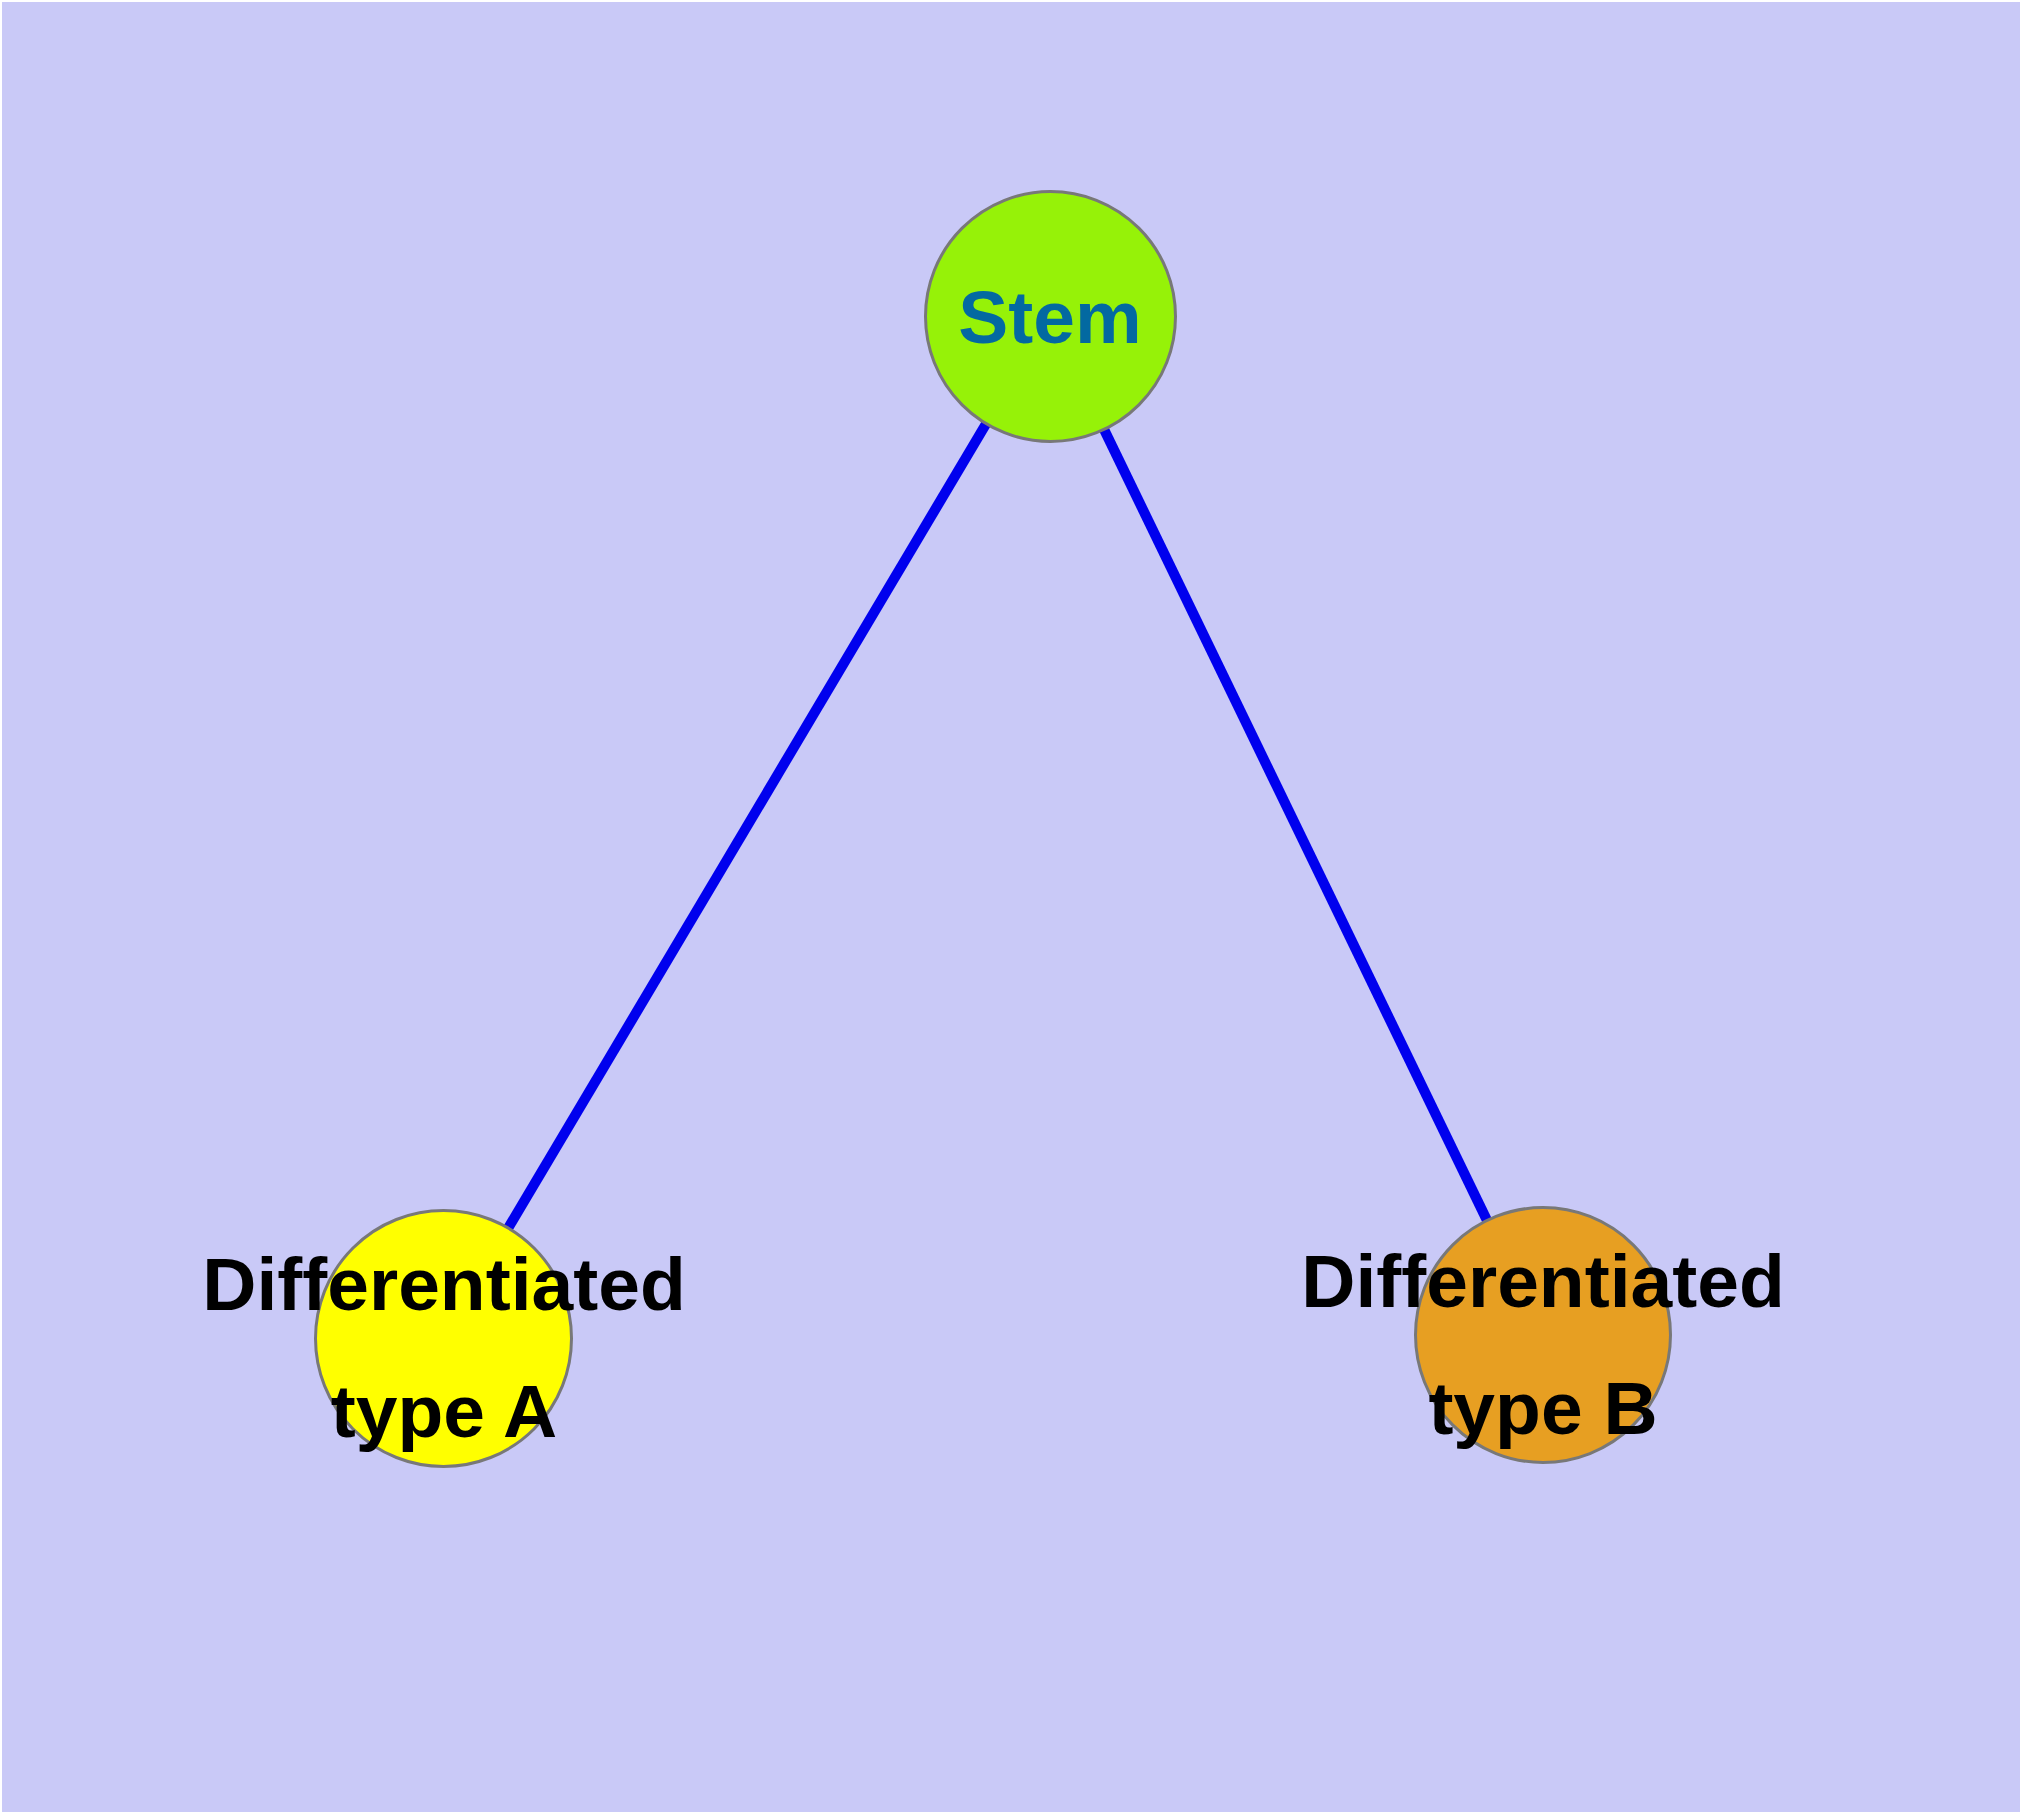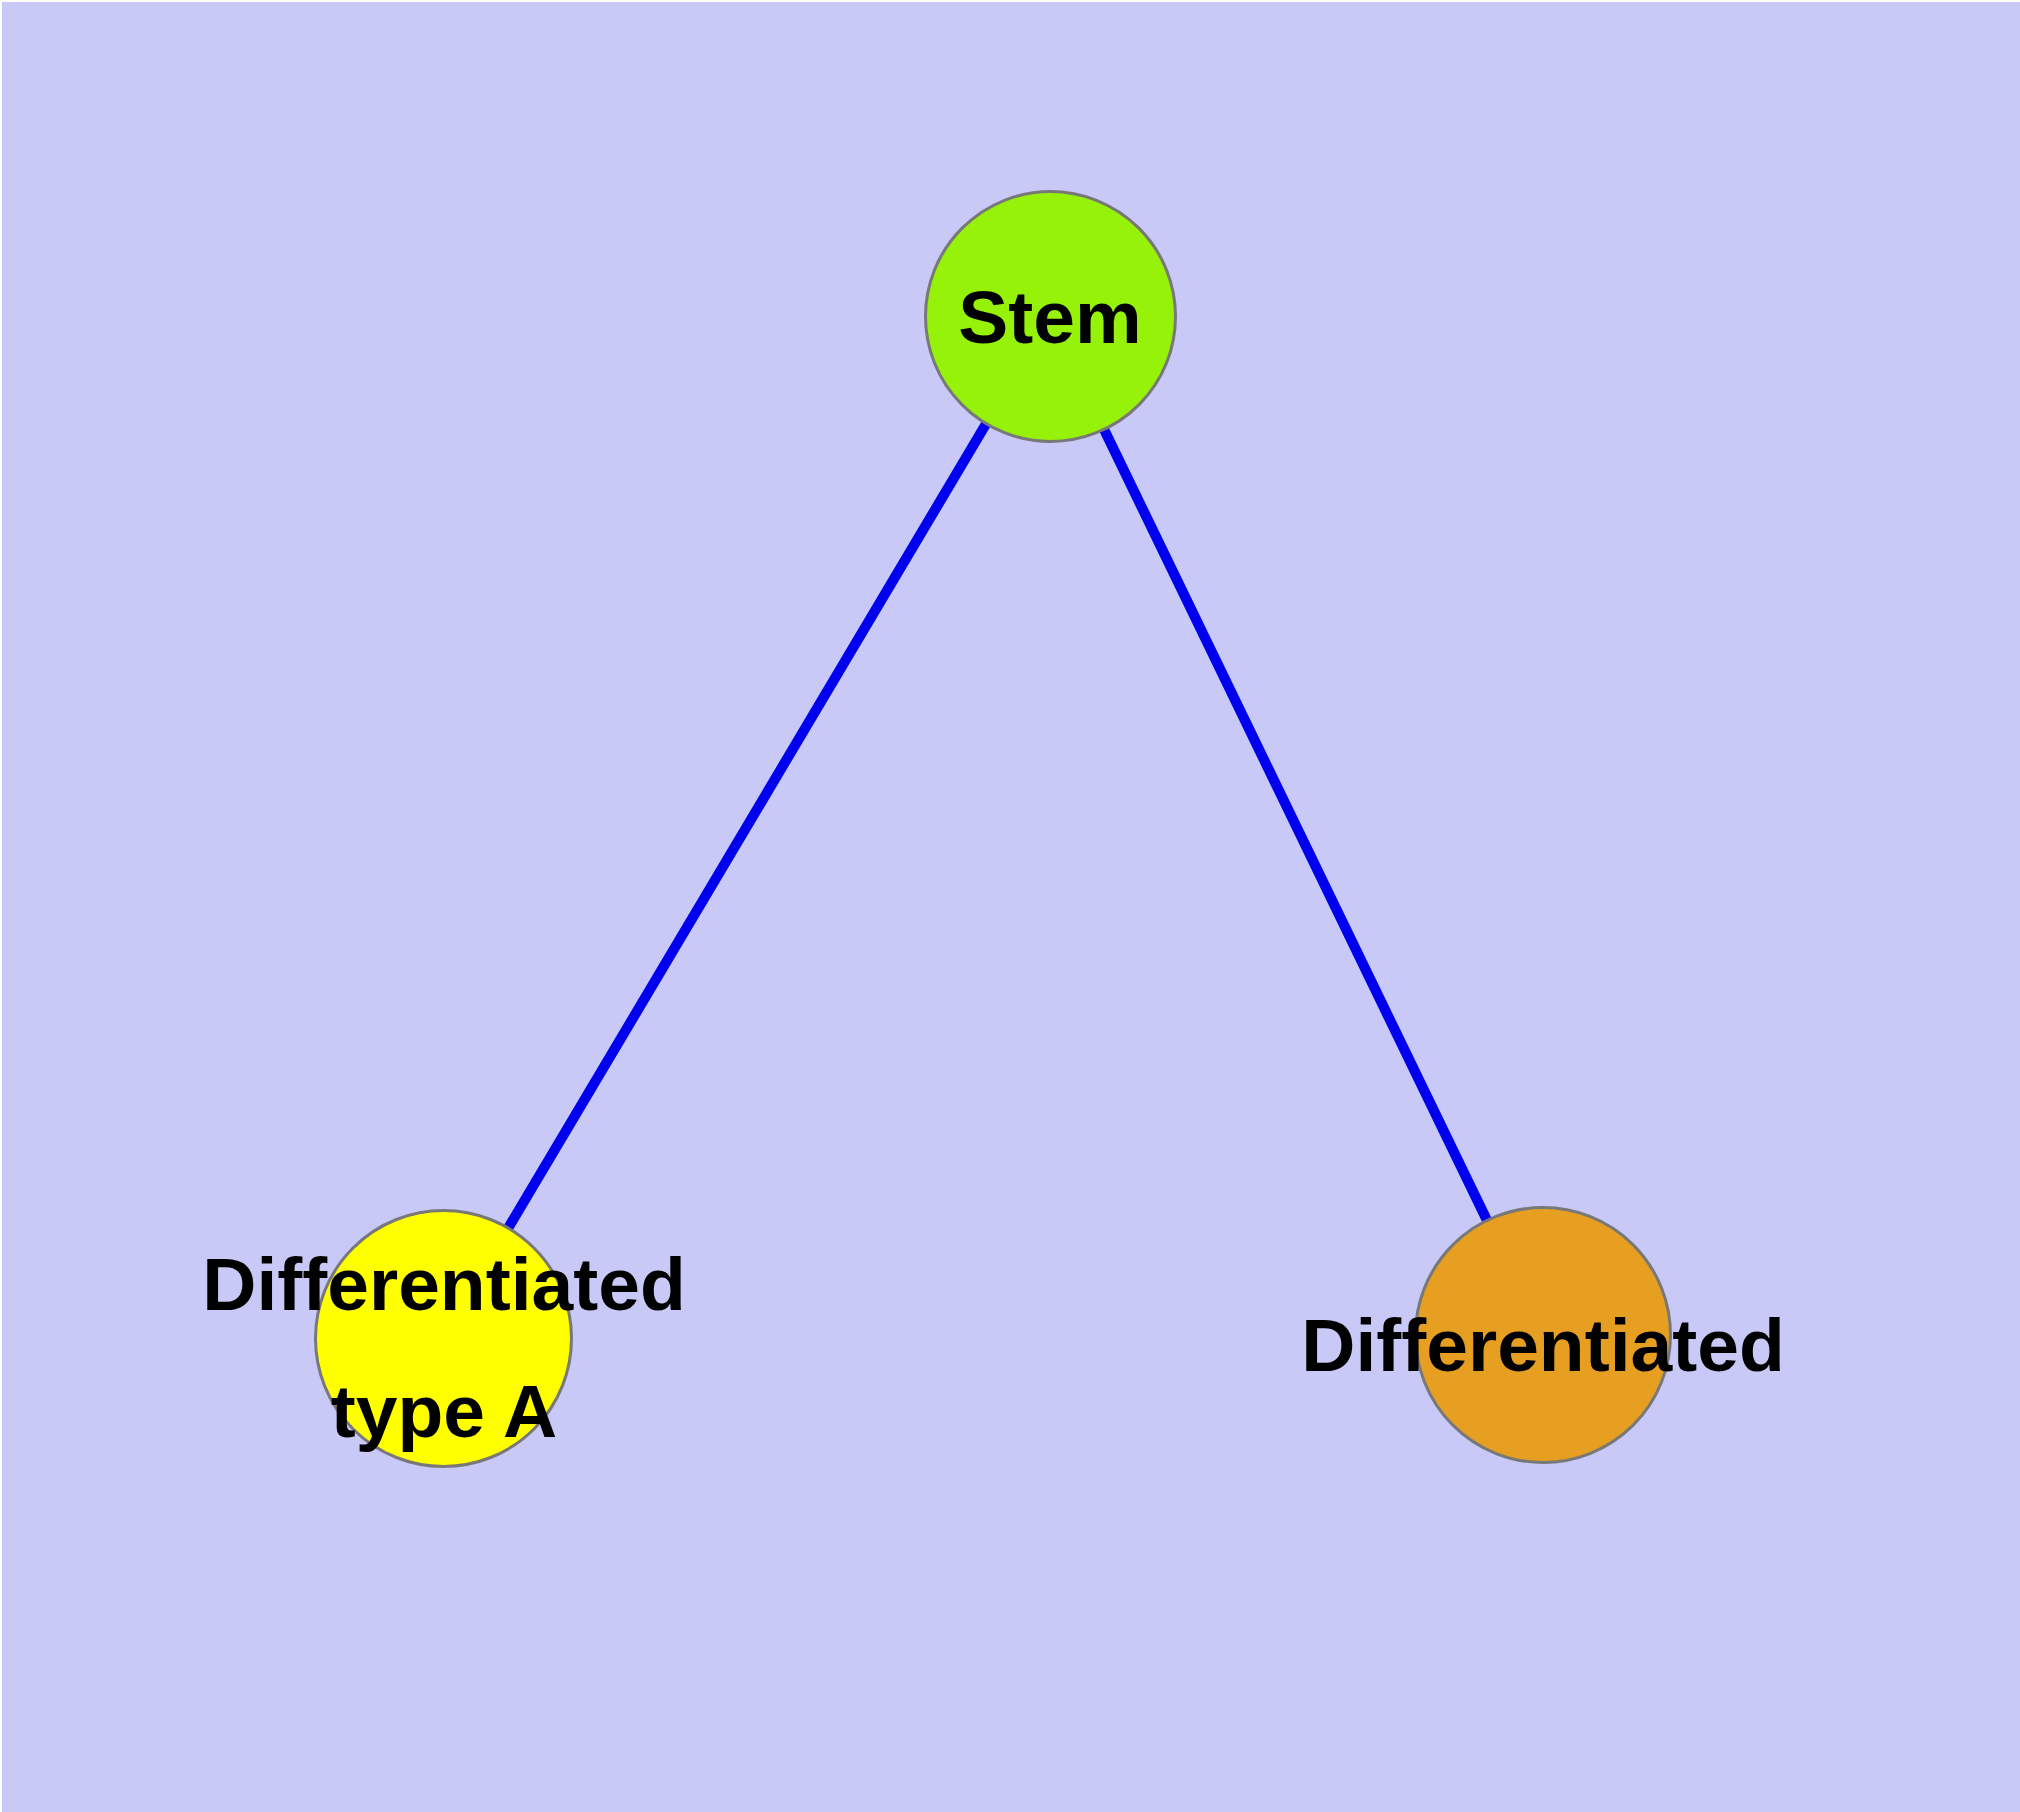"Stem" div.node-label { color: #000000 -> #0369a1 }
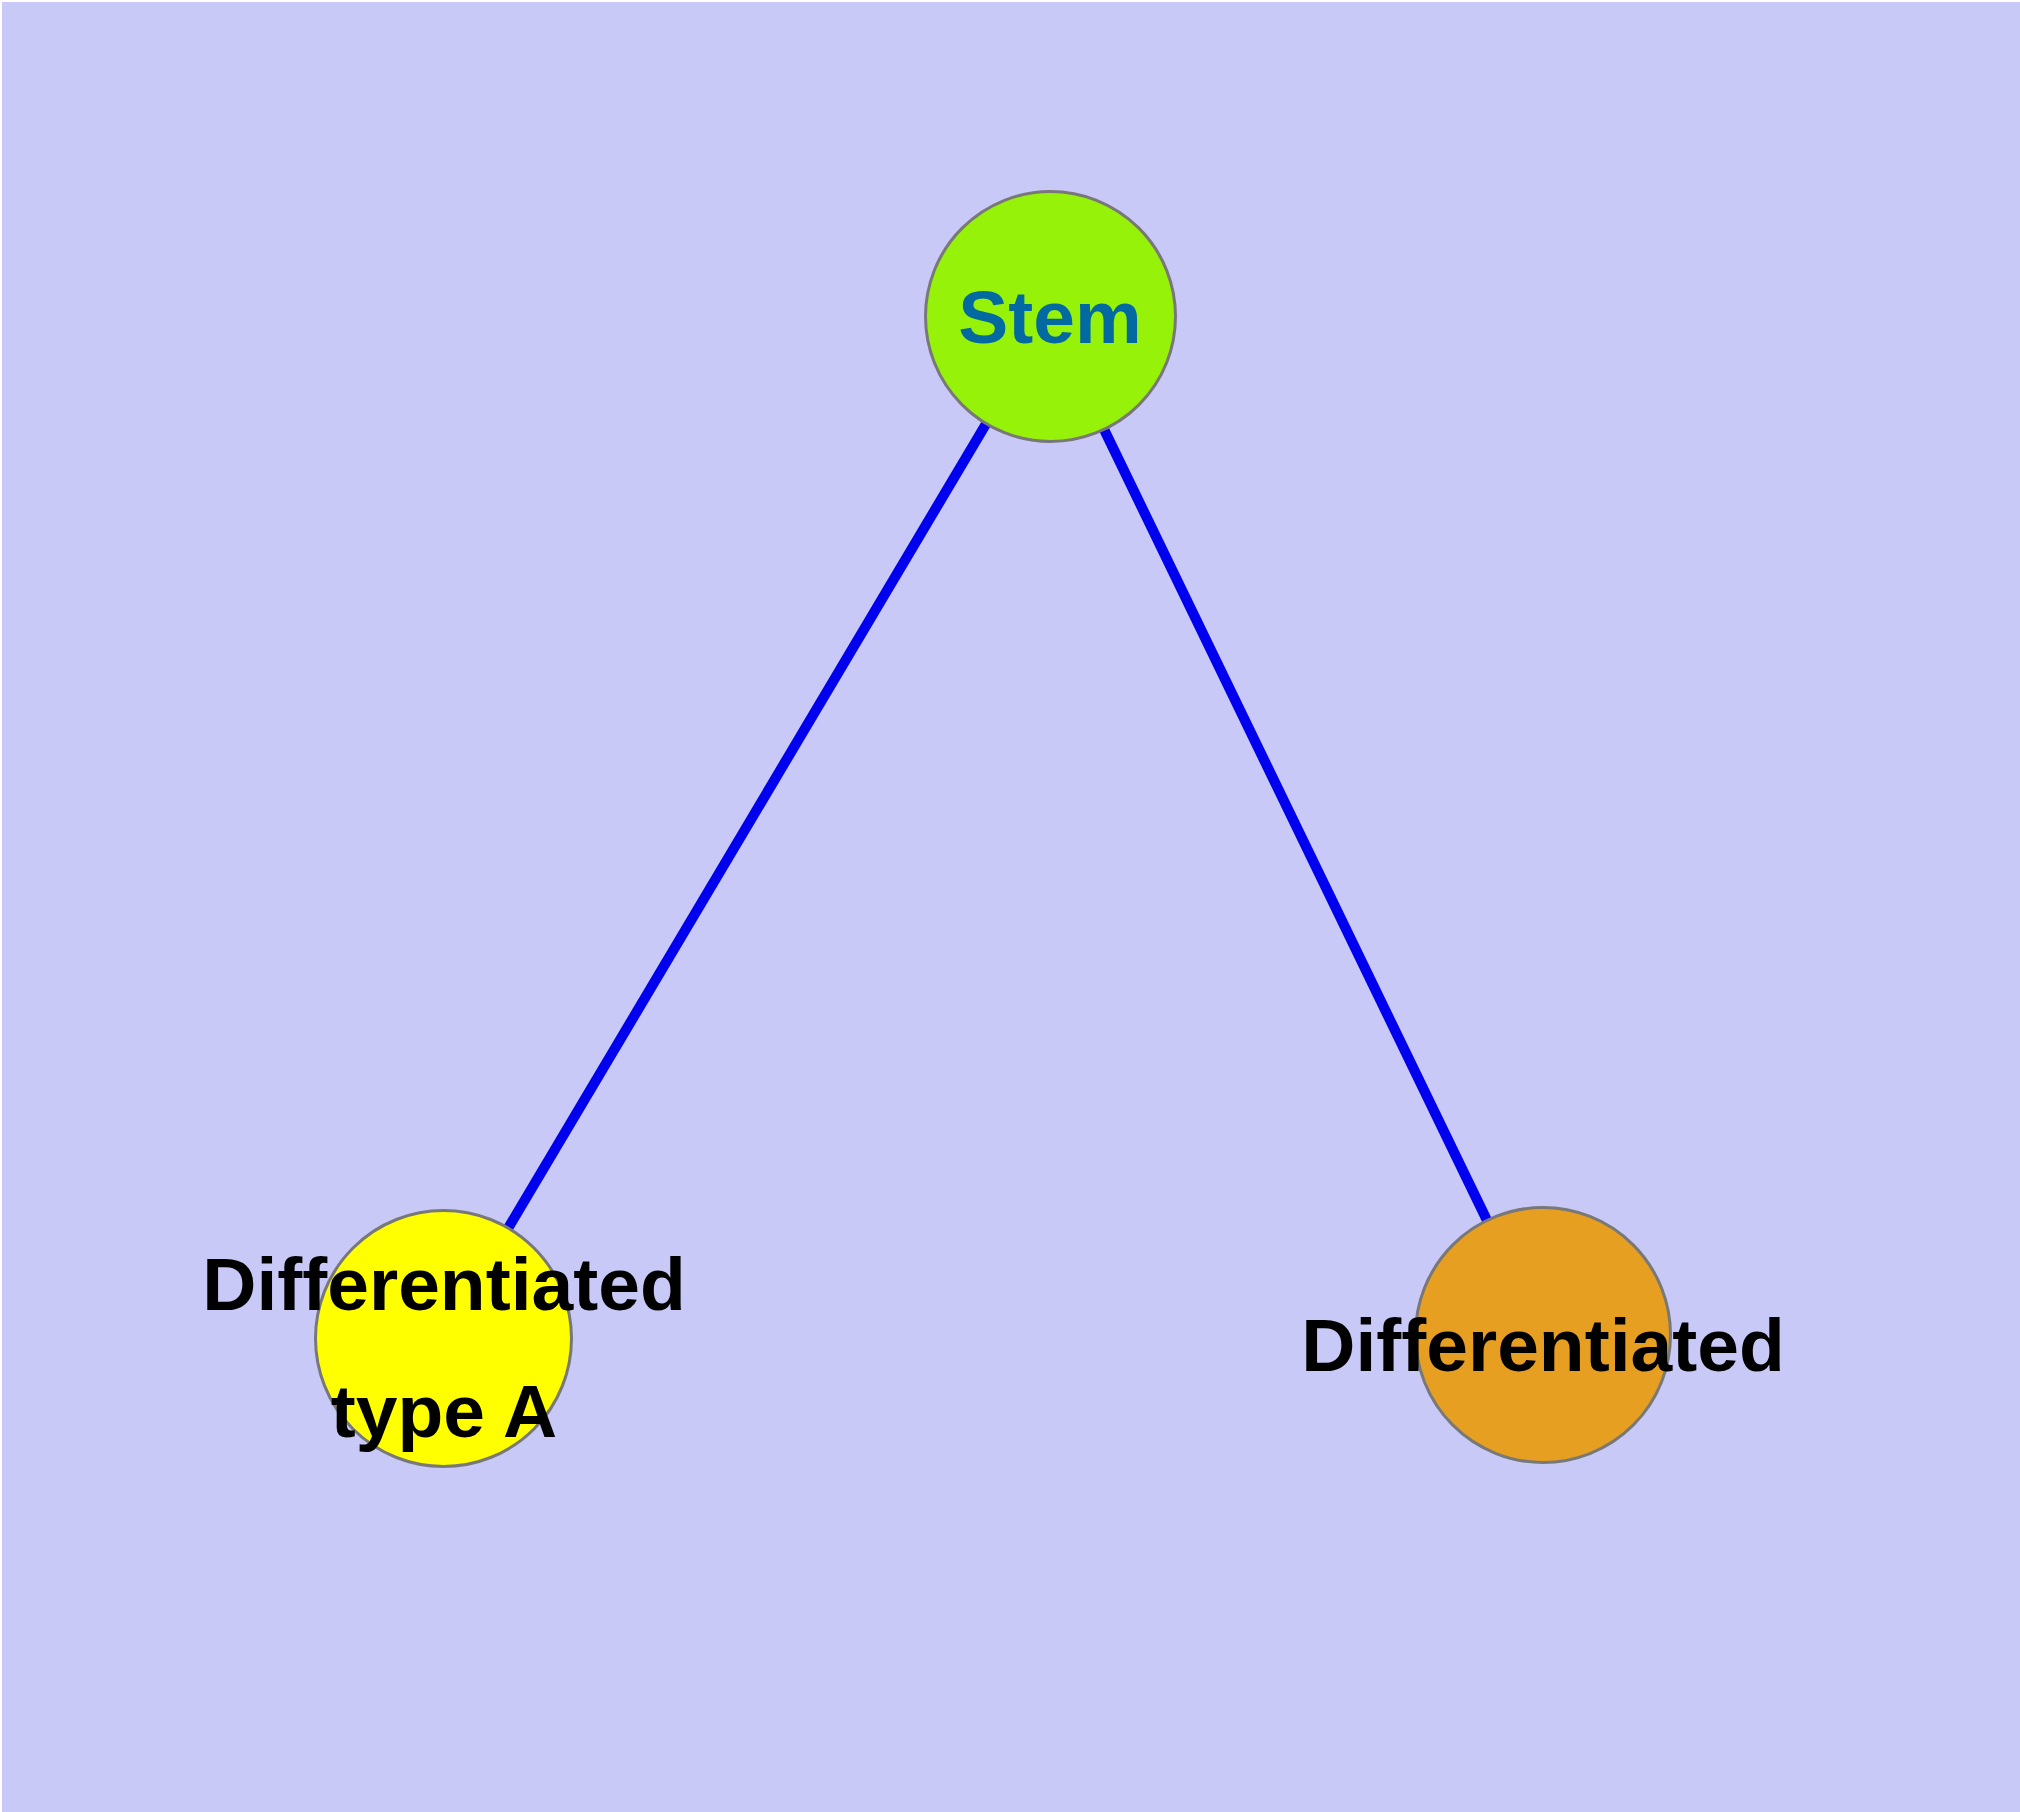"type B" span.label-line { html: none -> <span>type B</span> }
